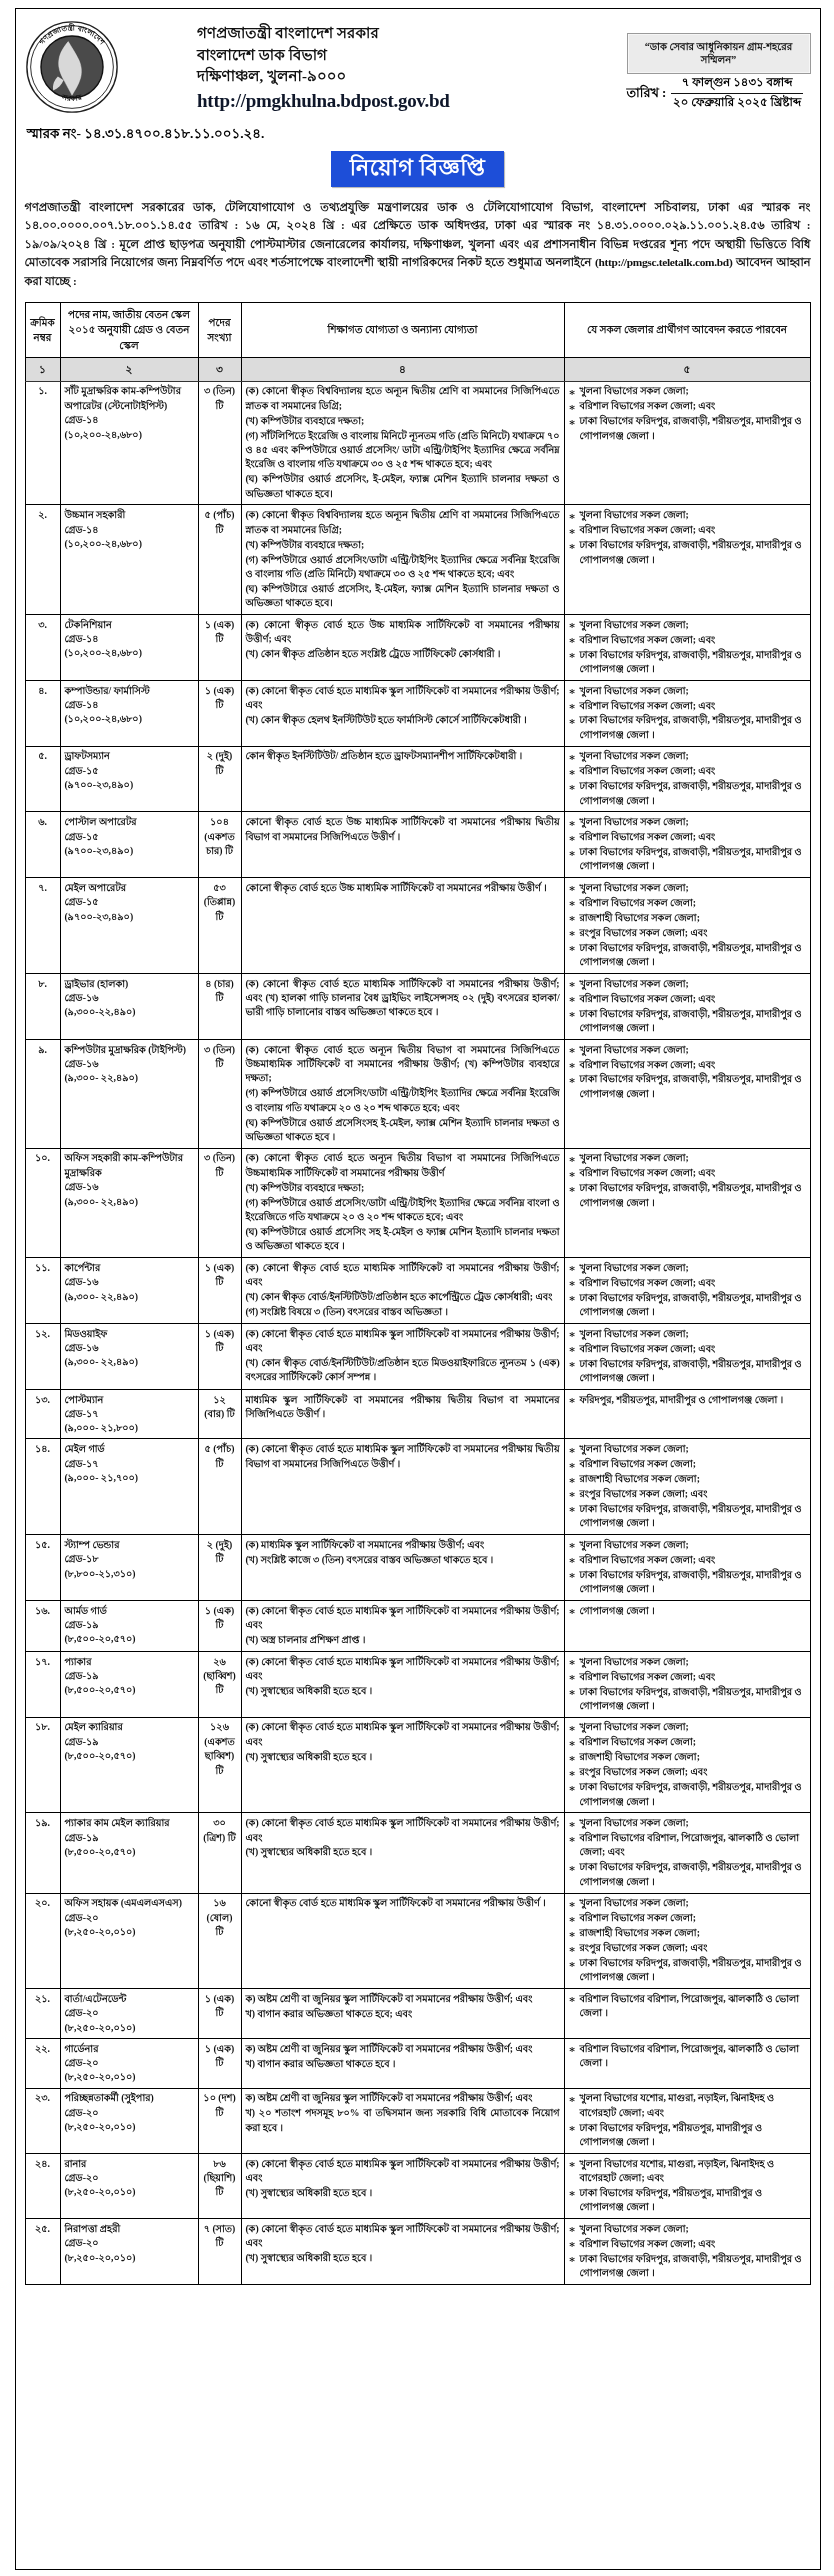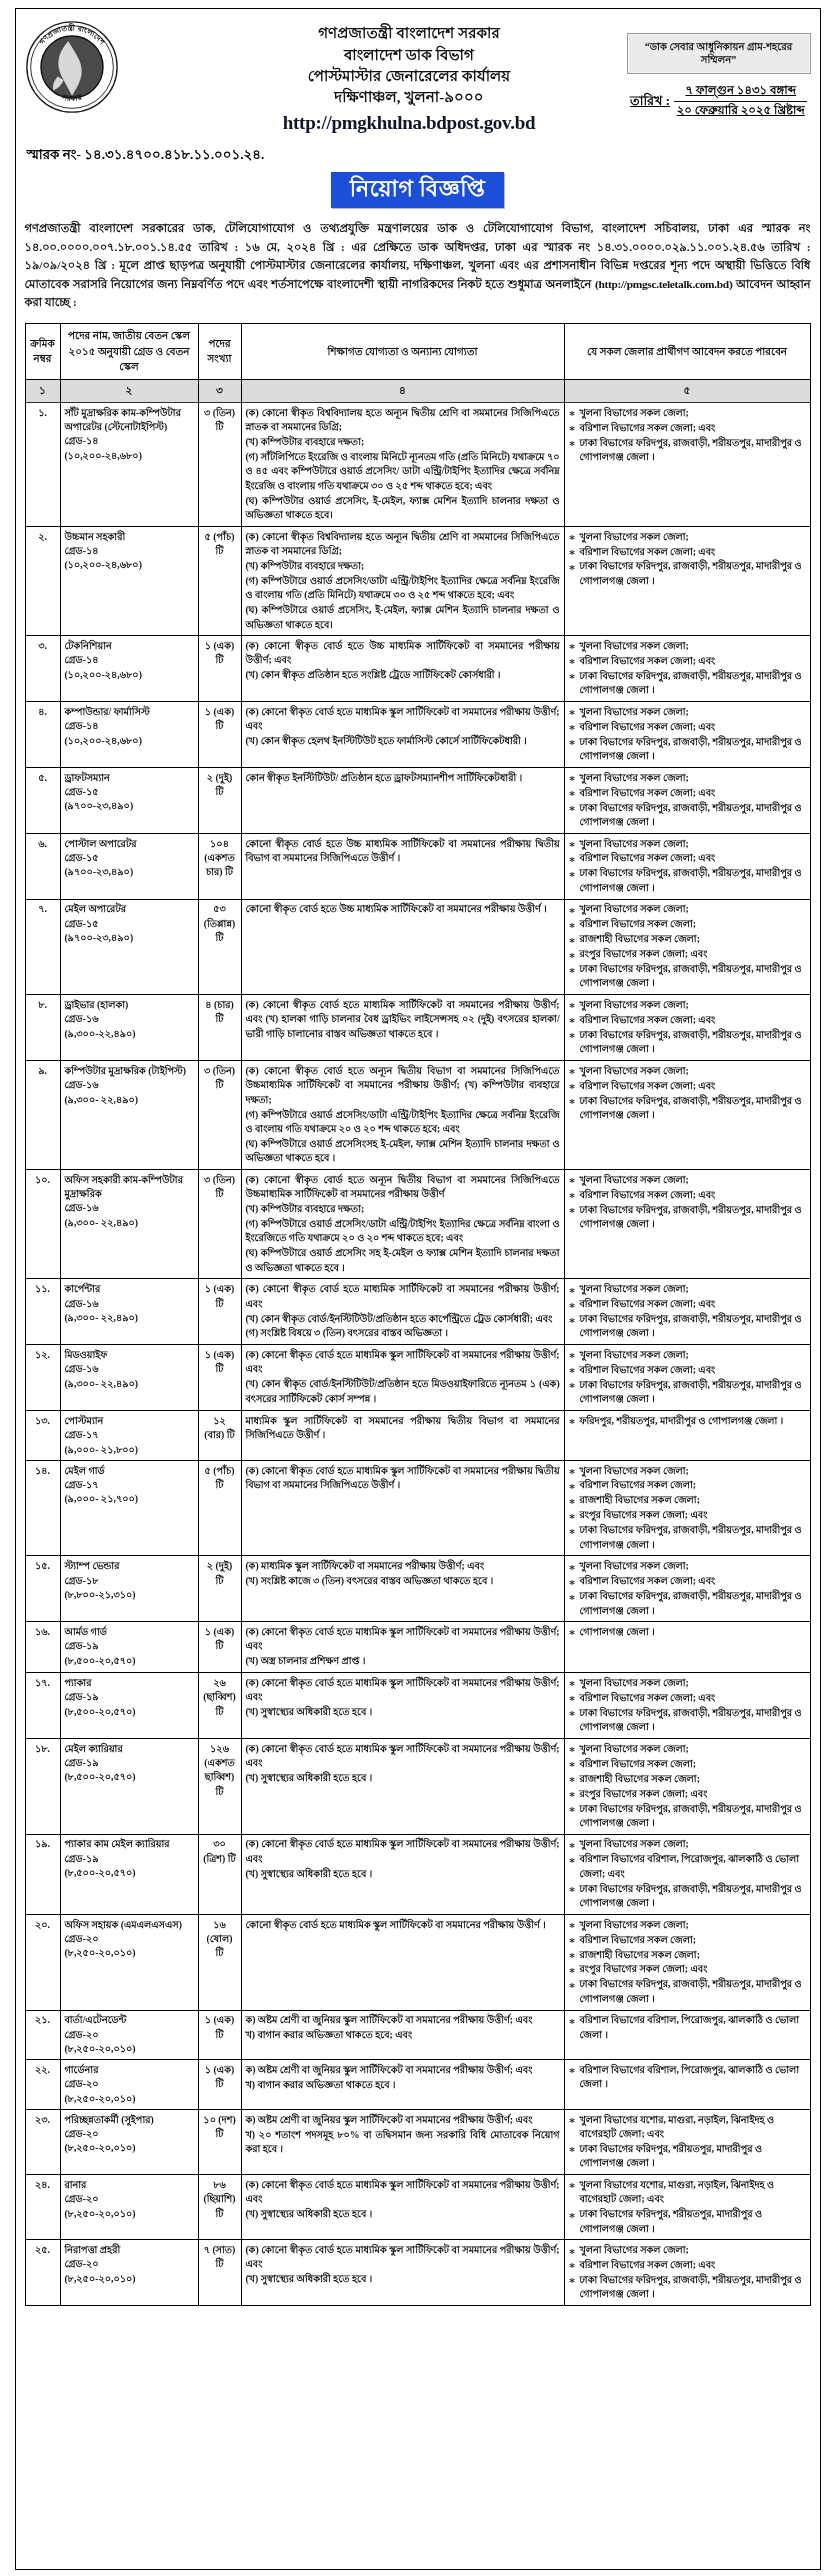"গণপ্রজাতন্ত্রী বাংলাদেশ সরকার" .hdr-center { text-align: center -> left }
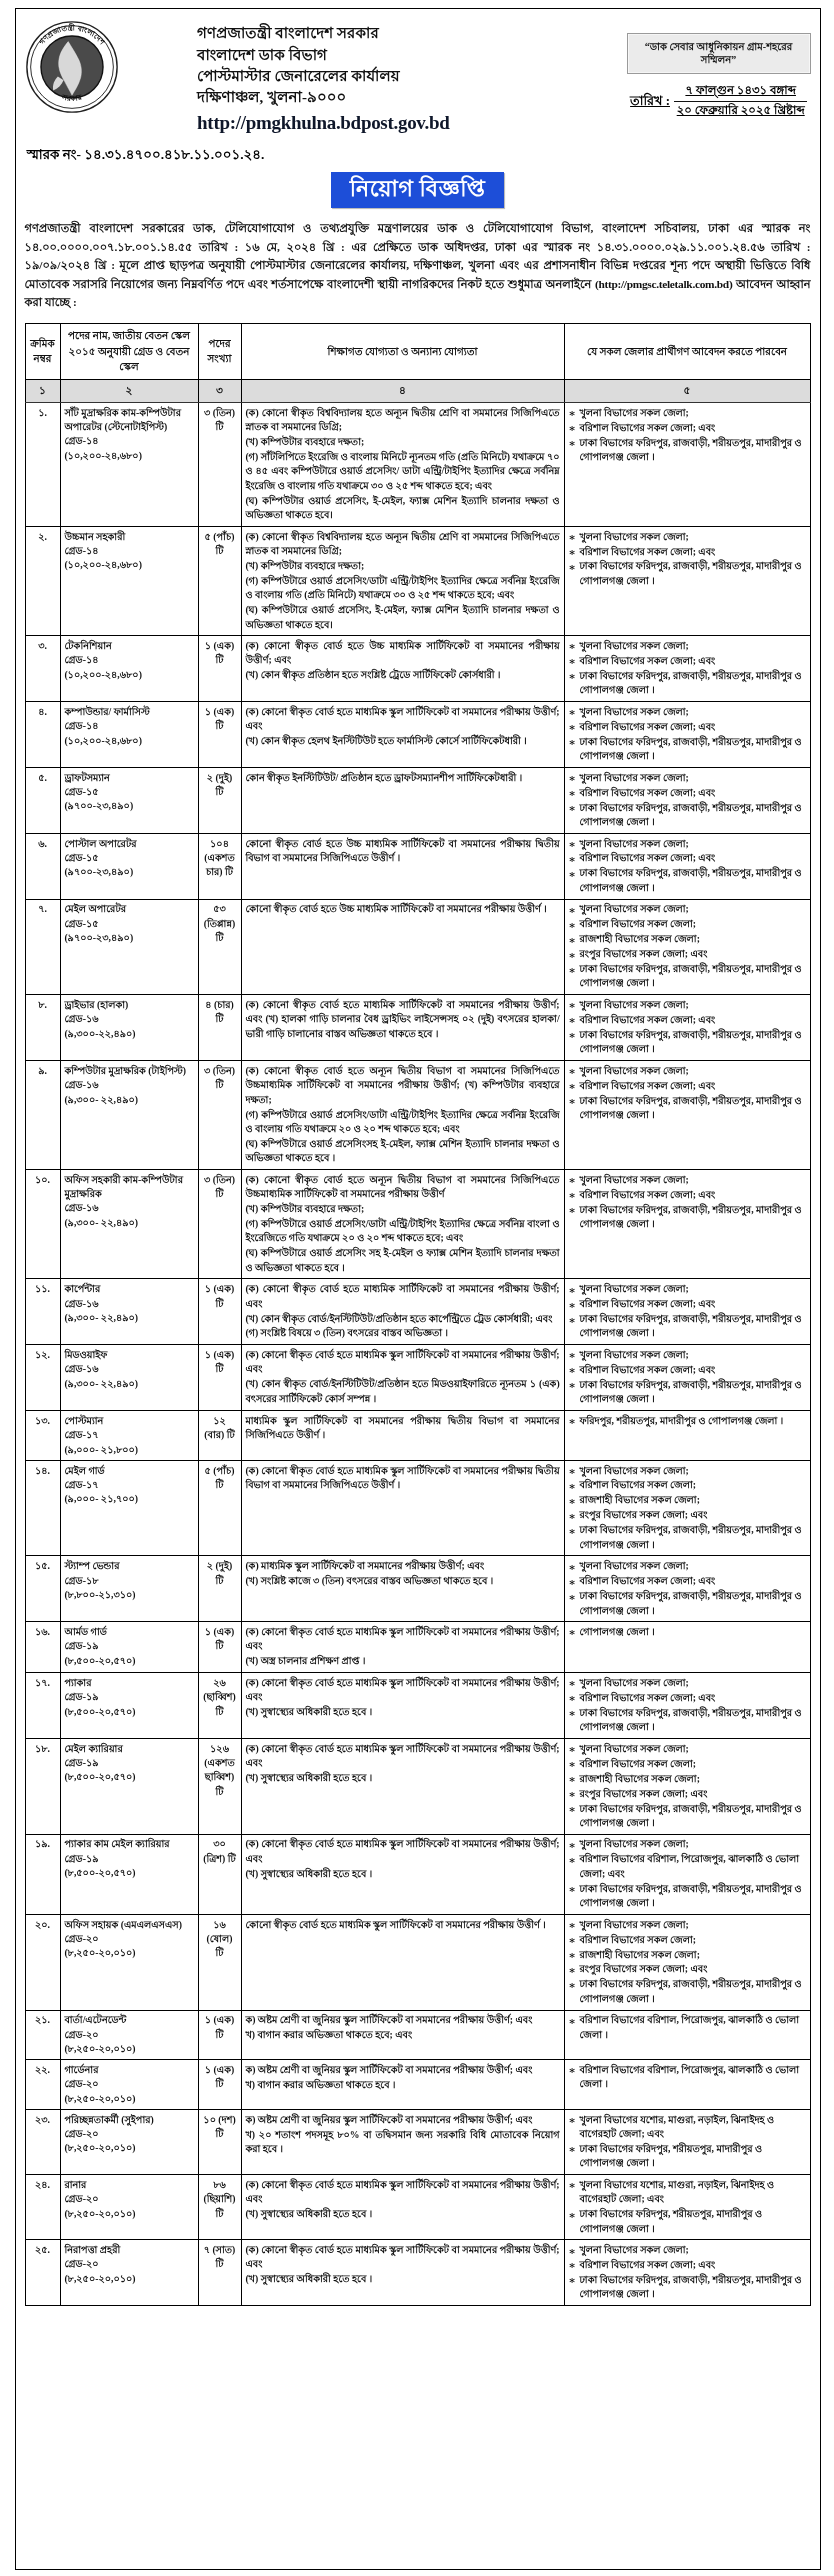"পোস্টমাস্টার জেনারেলের কার্যালয়" div.l { html: <div>পোস্টমাস্টার জেনারেলের কার্যালয়</div> -> none }
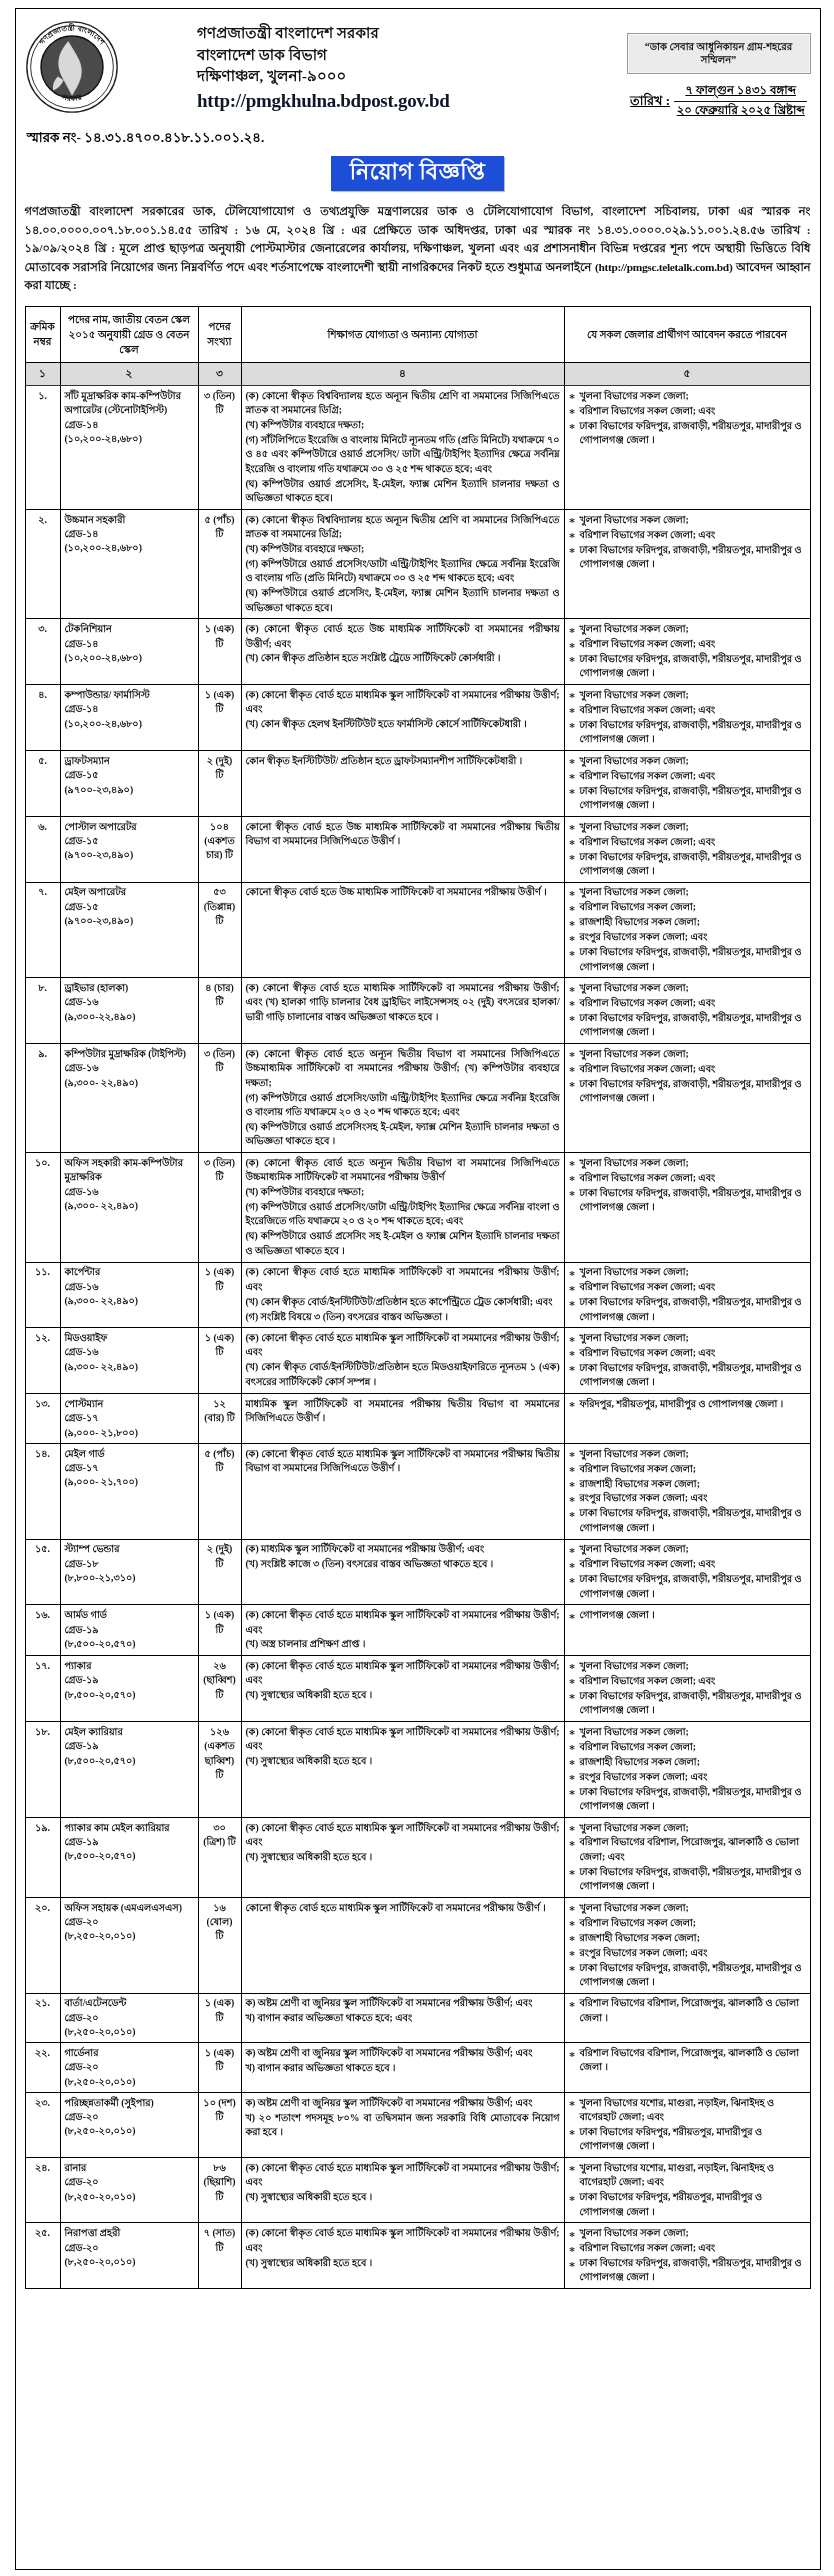"তারিখ :" .datewrap { justify-content: center -> none; margin-top: 9px -> 1px; text-decoration: underline -> none }
